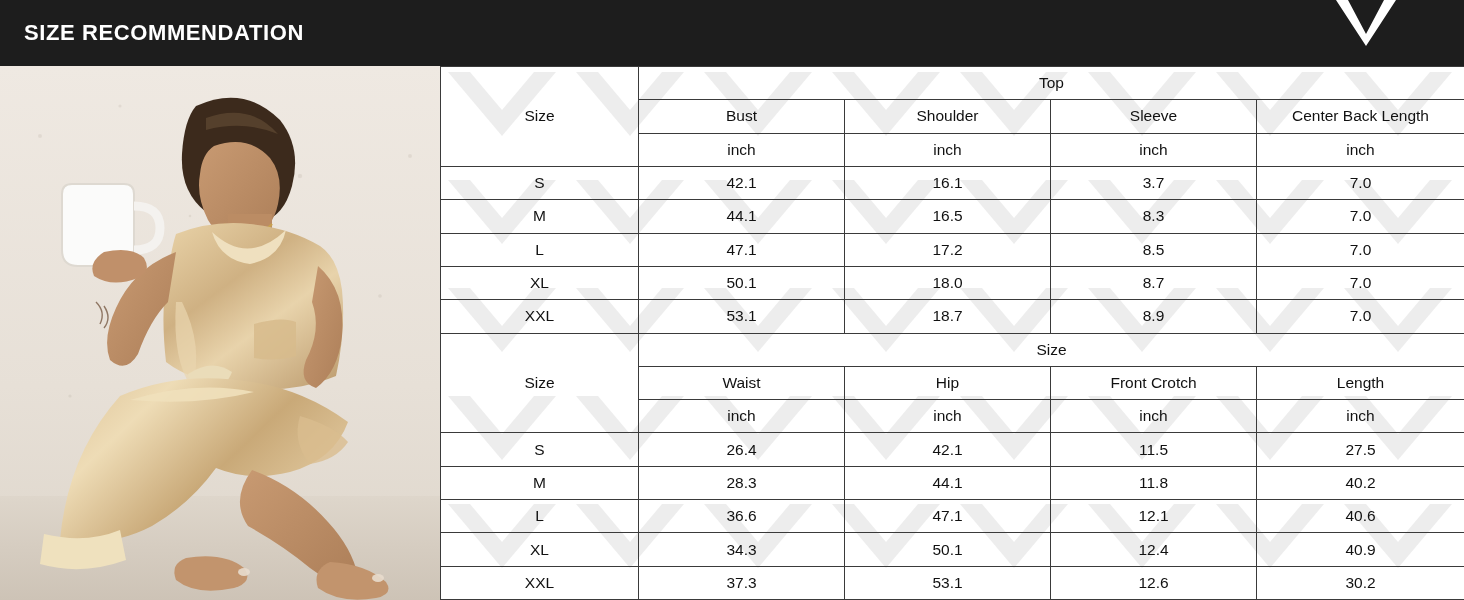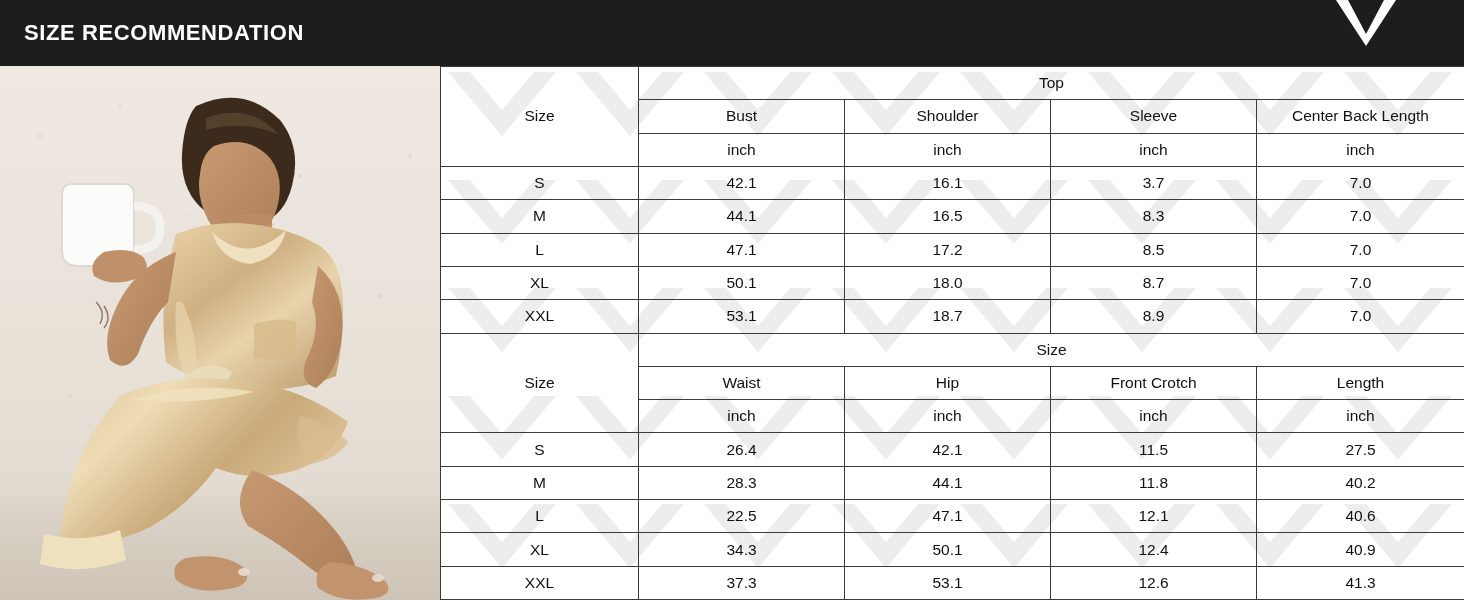"22.5" td { text: 22.5 -> 36.6 }
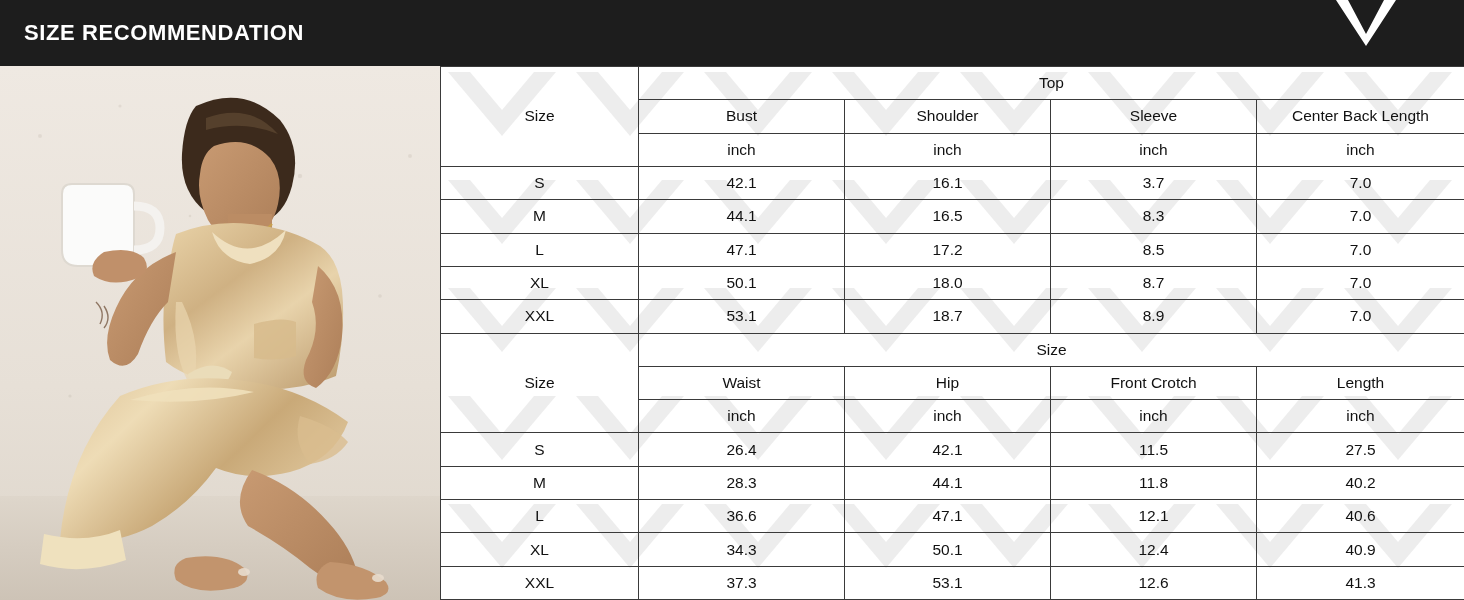"41.3" td.no-right { text: 41.3 -> 30.2 }
